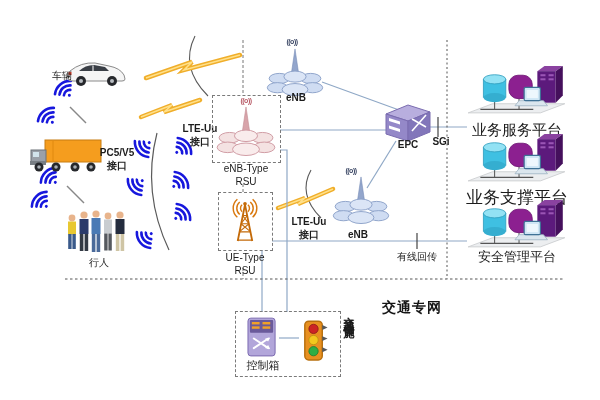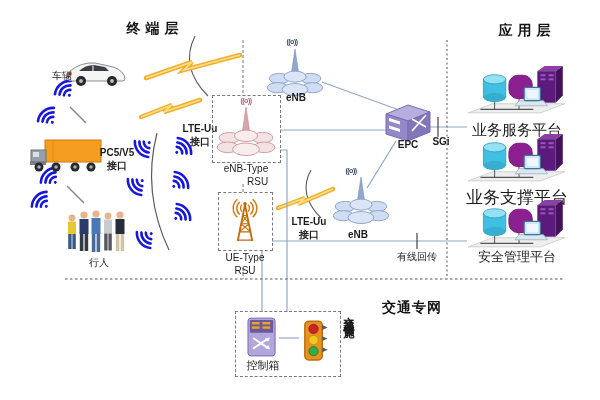"终端层" div.title { html: <div>终端层</div> -> none }
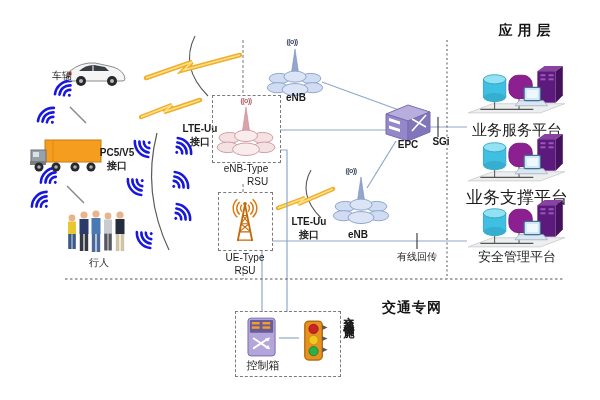"应用层" div.title { html: <div>应用层</div> -> none }
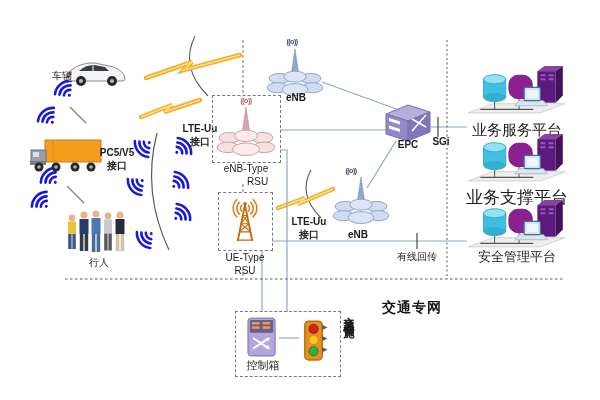"eNB-Type" div.lbl { text-align: right -> none }
